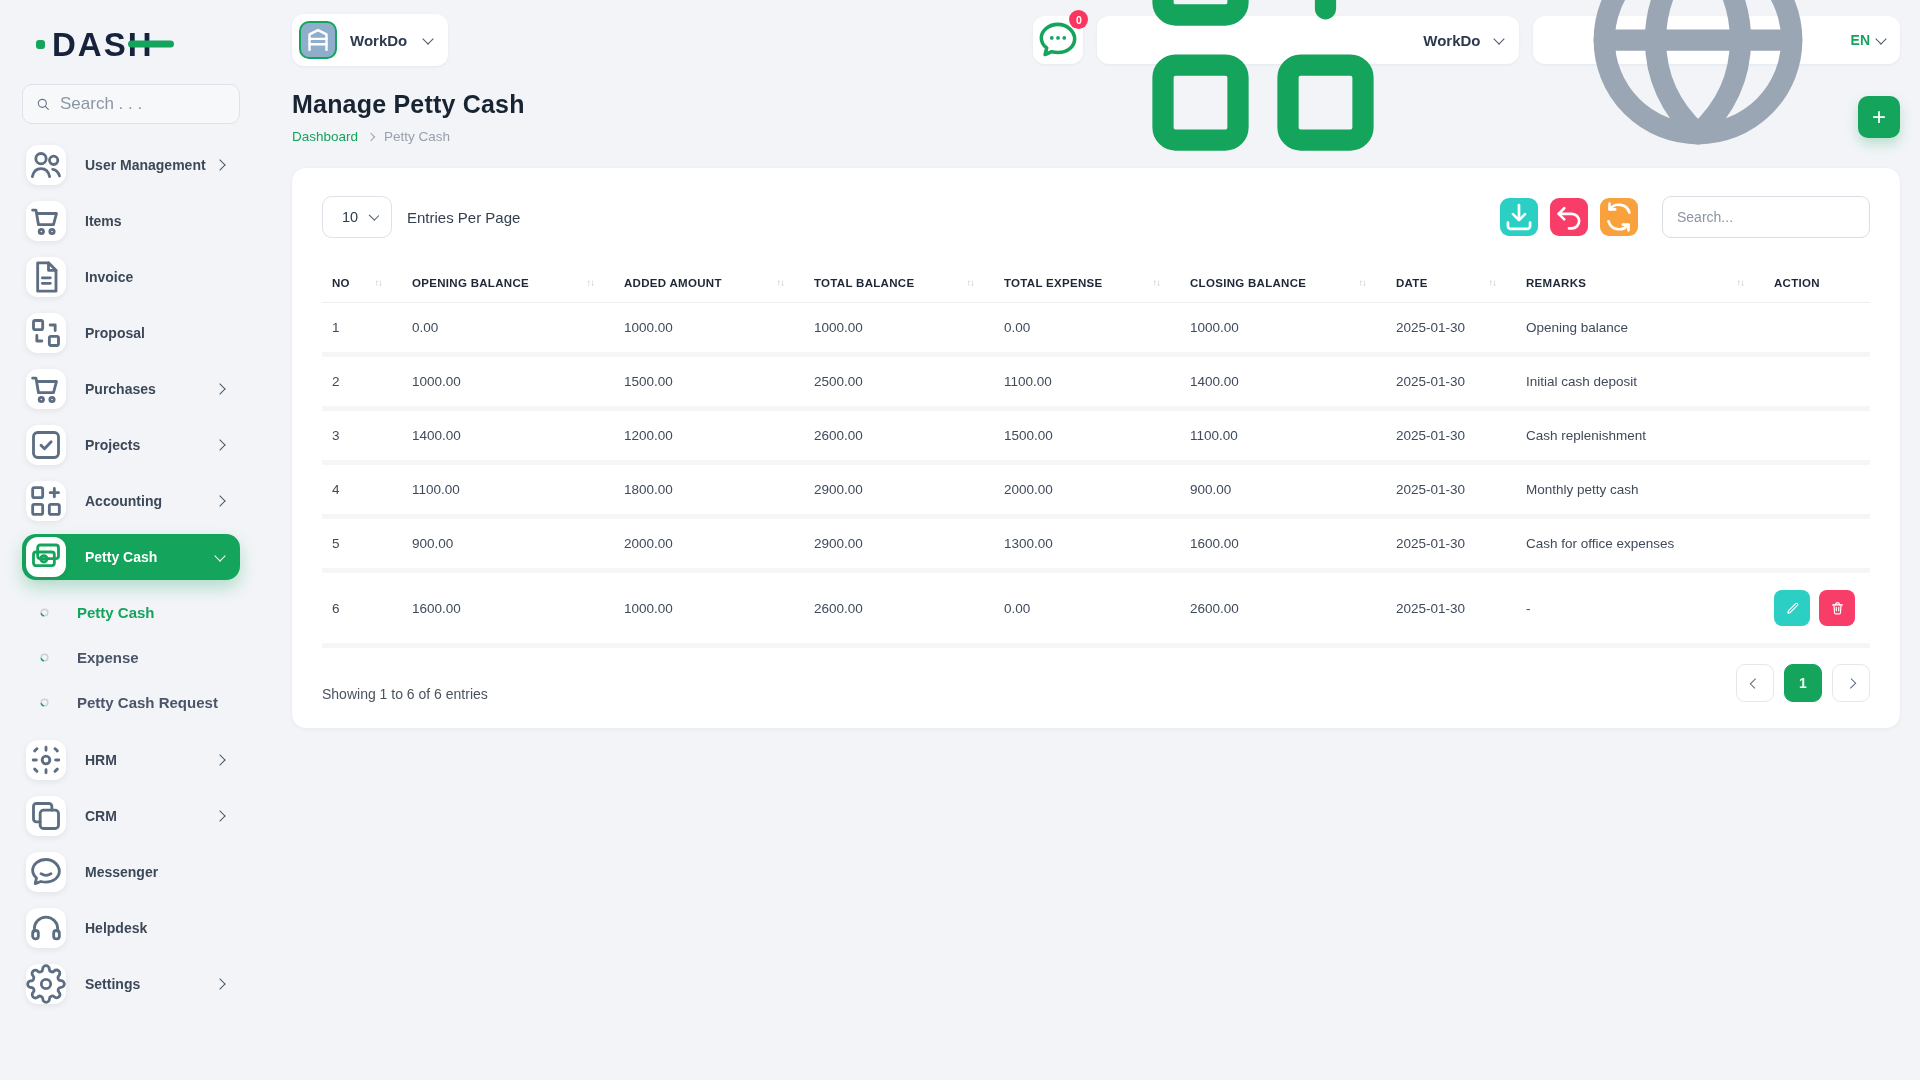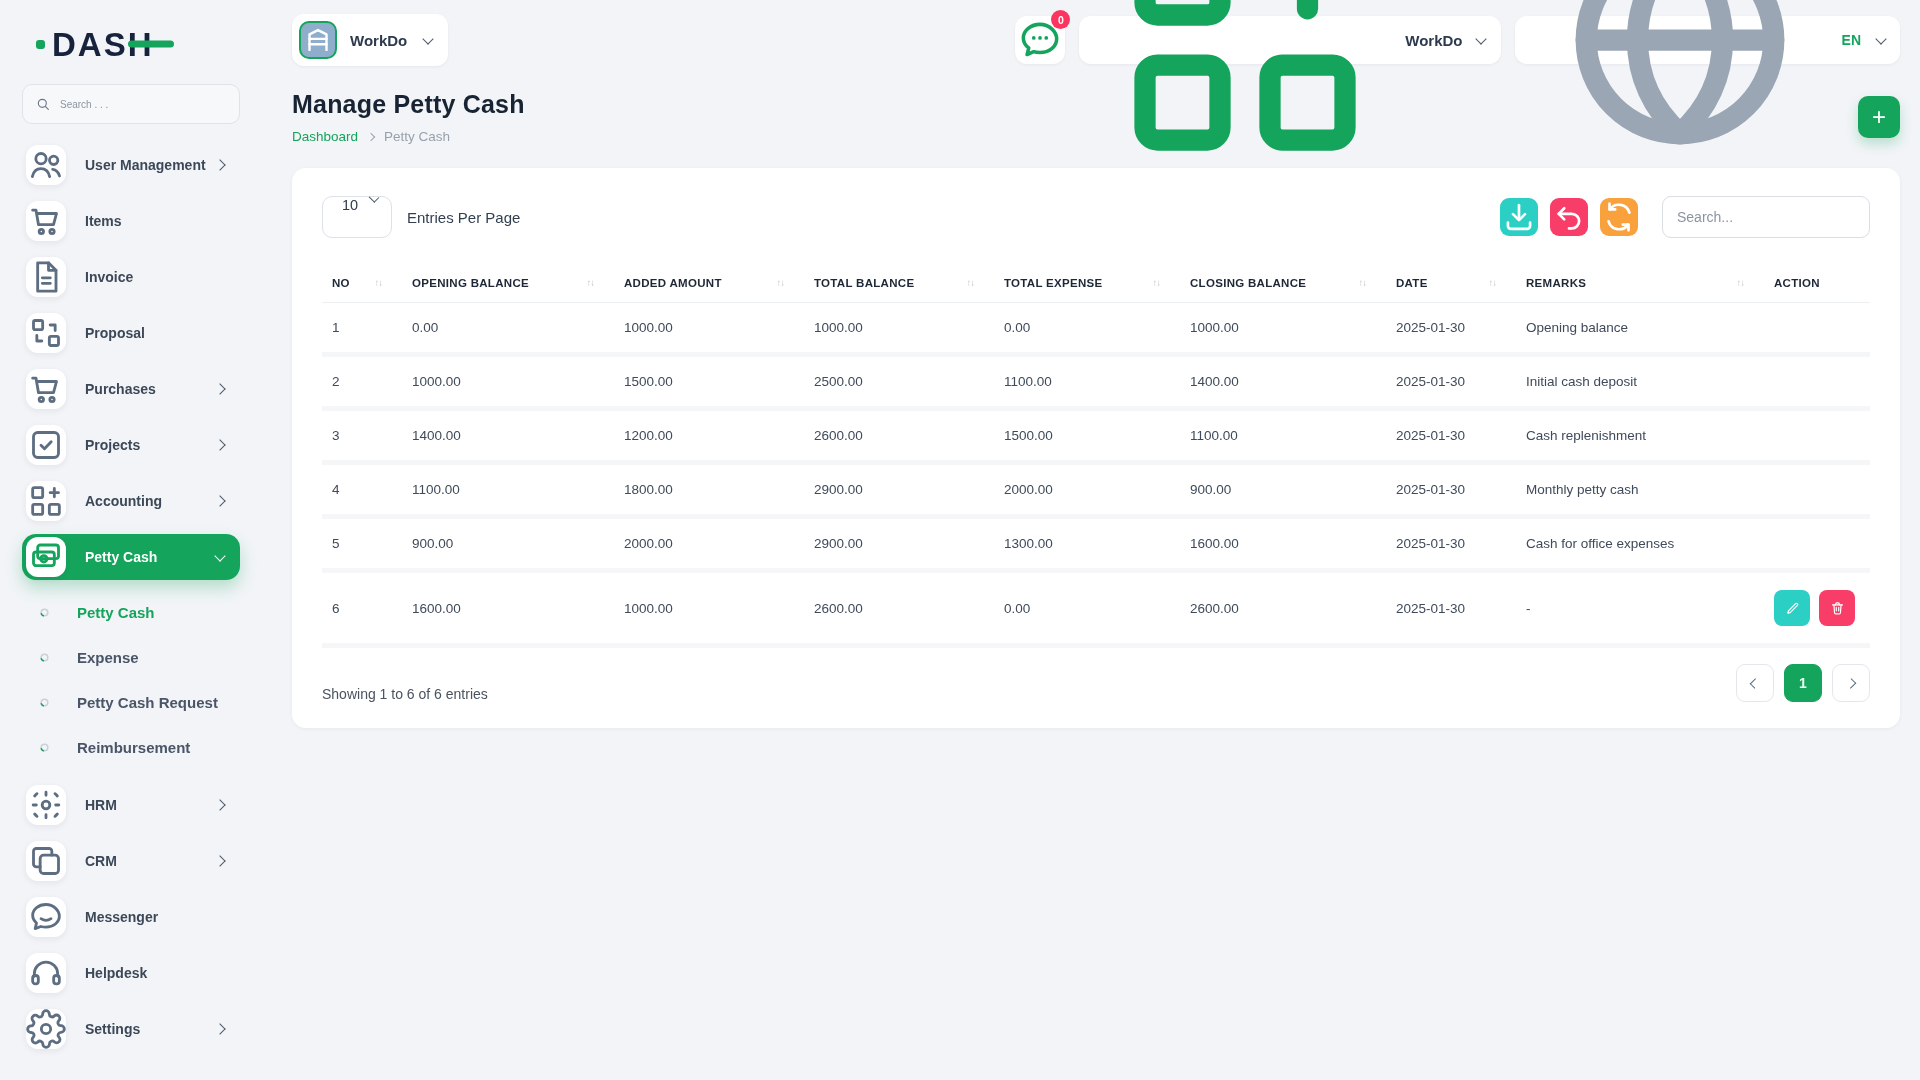"EN" .lang-pill { gap: 12px -> 3px }
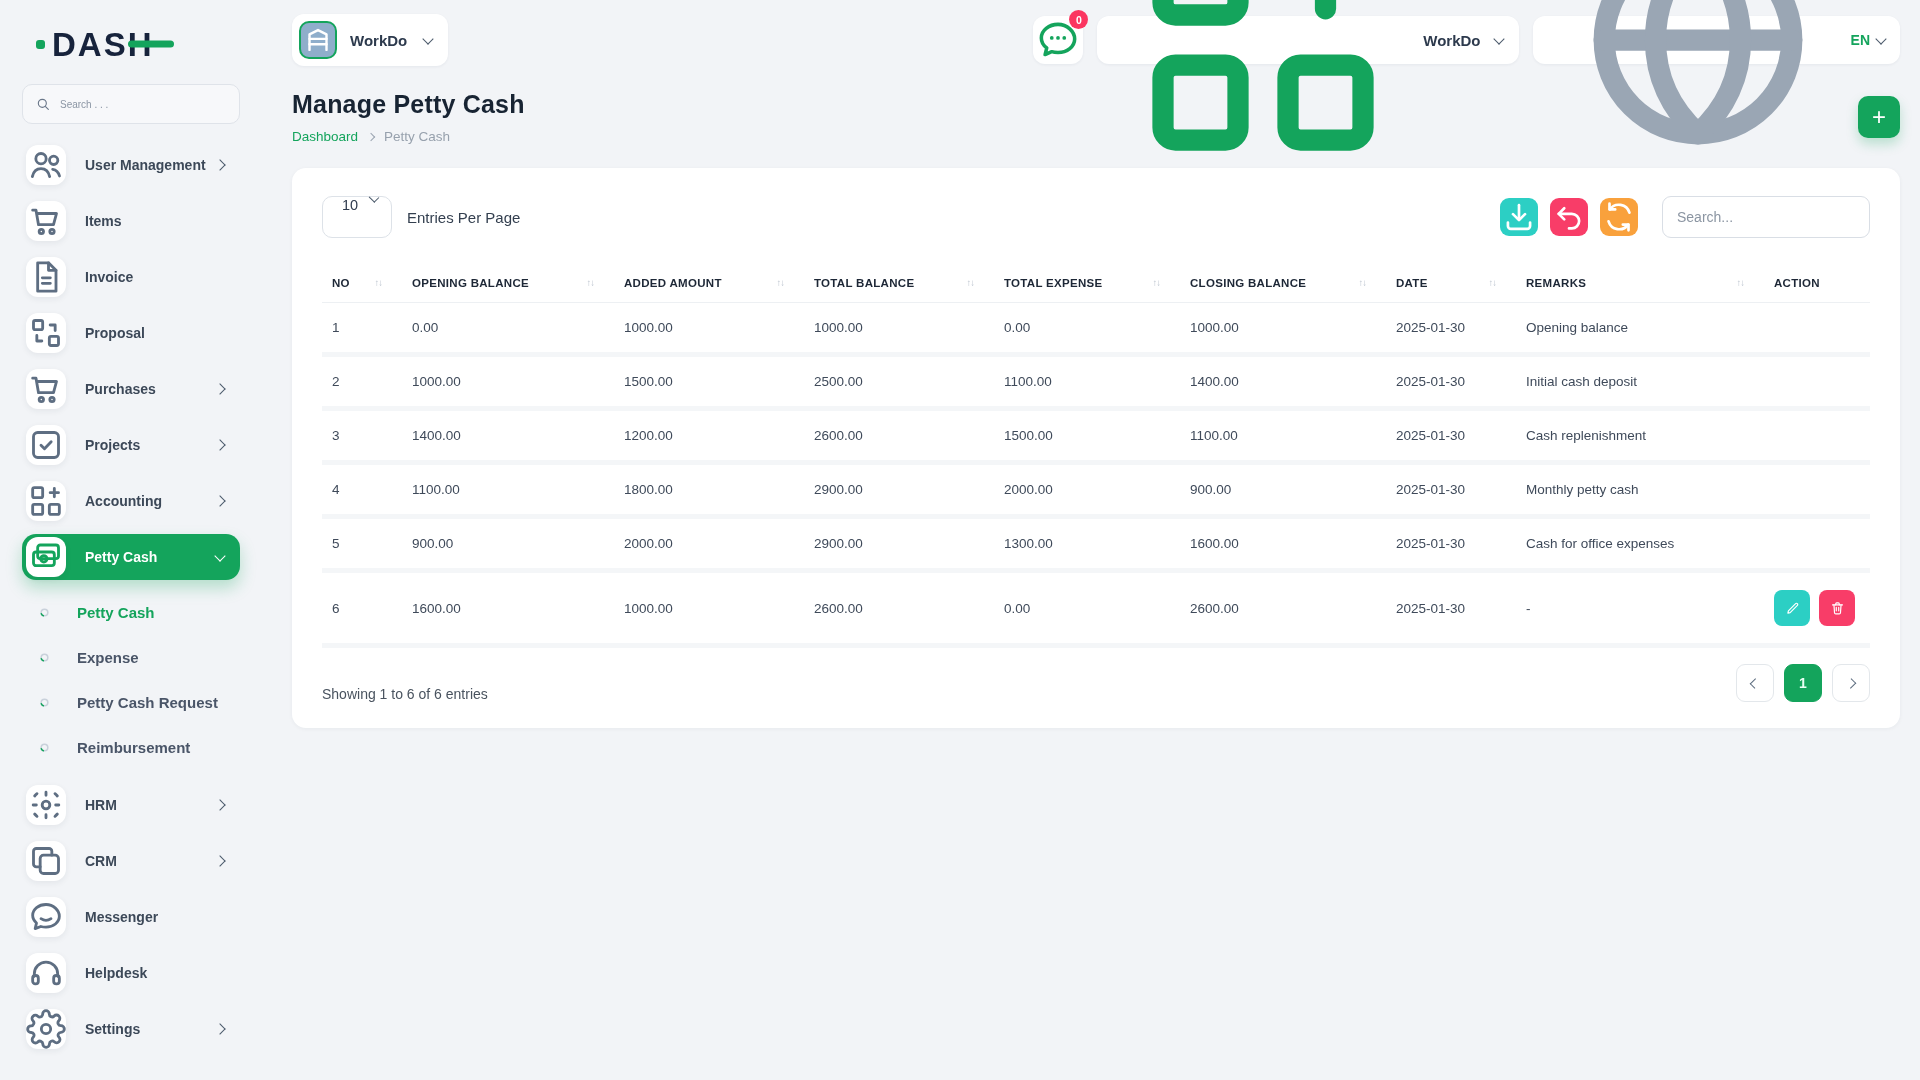"Search . . ." .side-search input { font-size: 10px -> 17px }
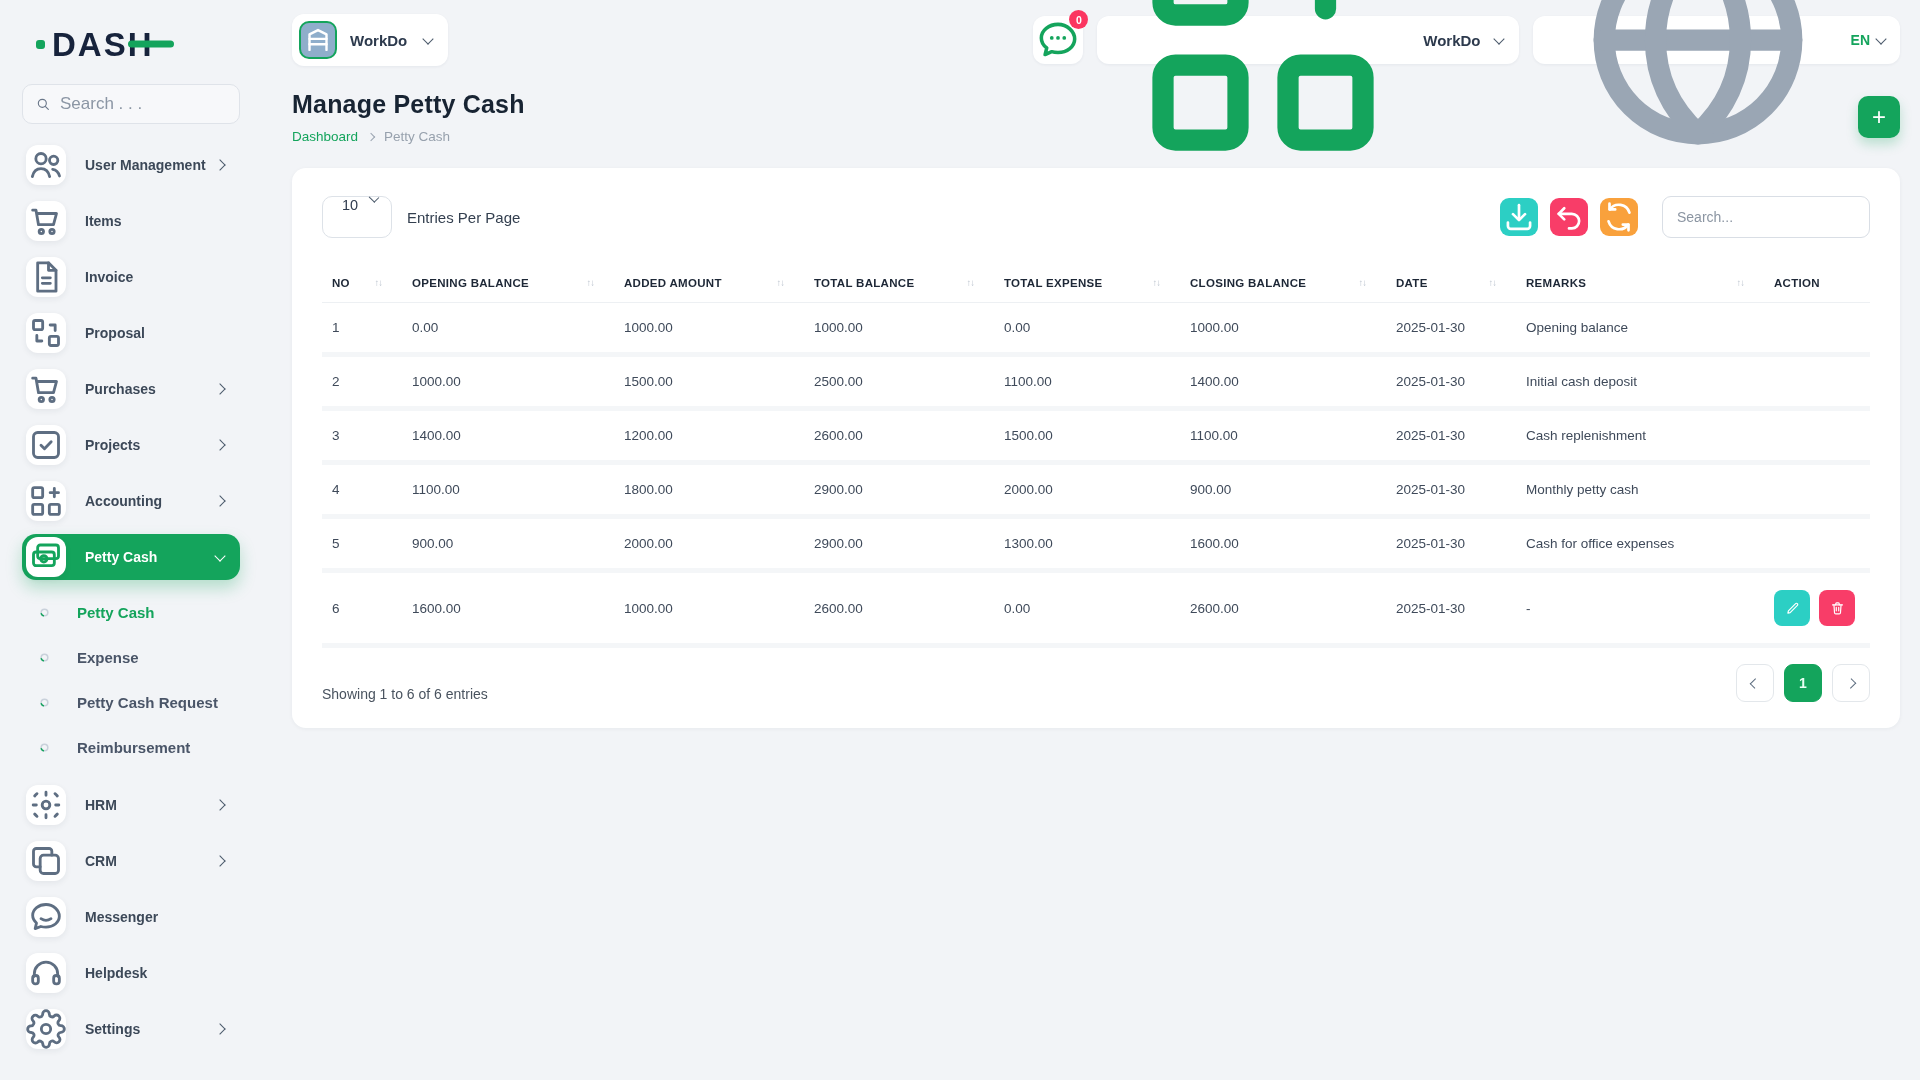"10" .entries-select { align-items: none -> center }
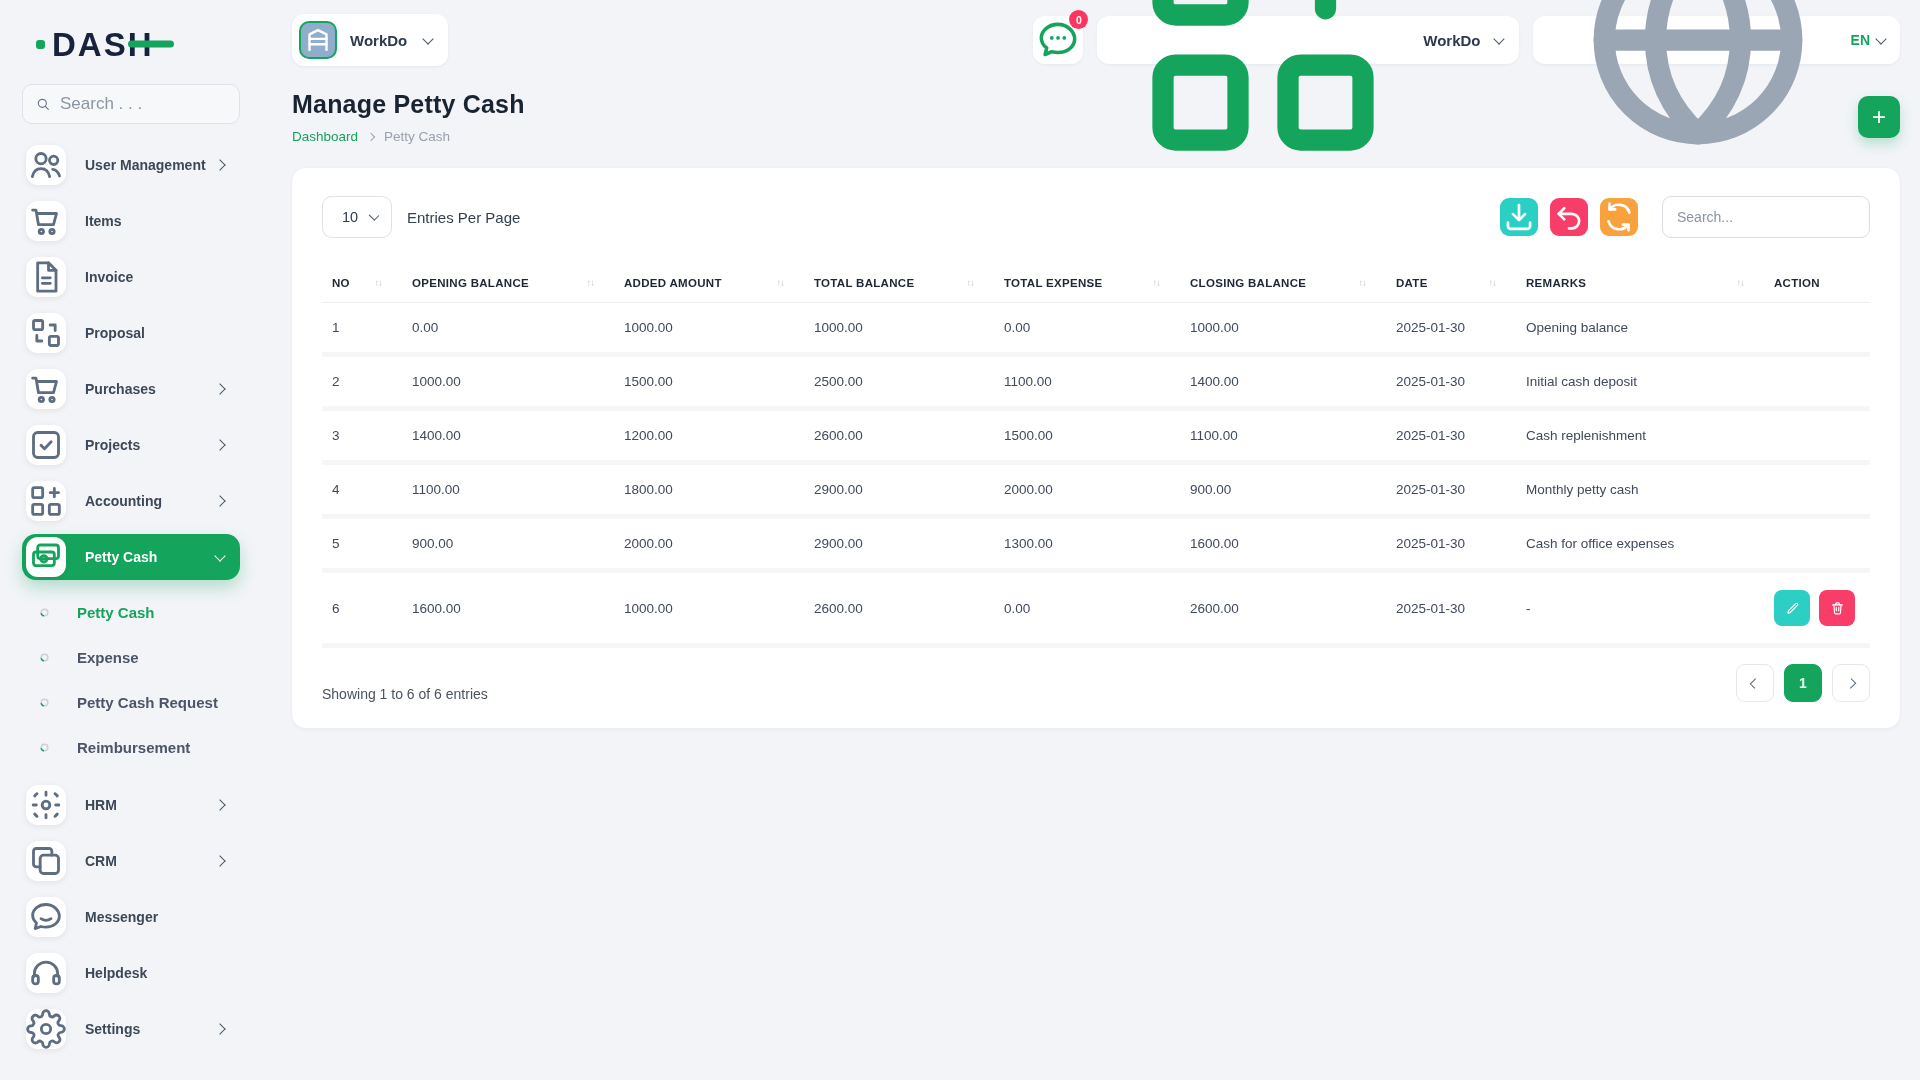"Reimbursement" div.sub-item { html: <div> <span> <svg> <circle></circle> <path></path> </svg> </span> <span>Reimbursement</span> </div> -> none }
